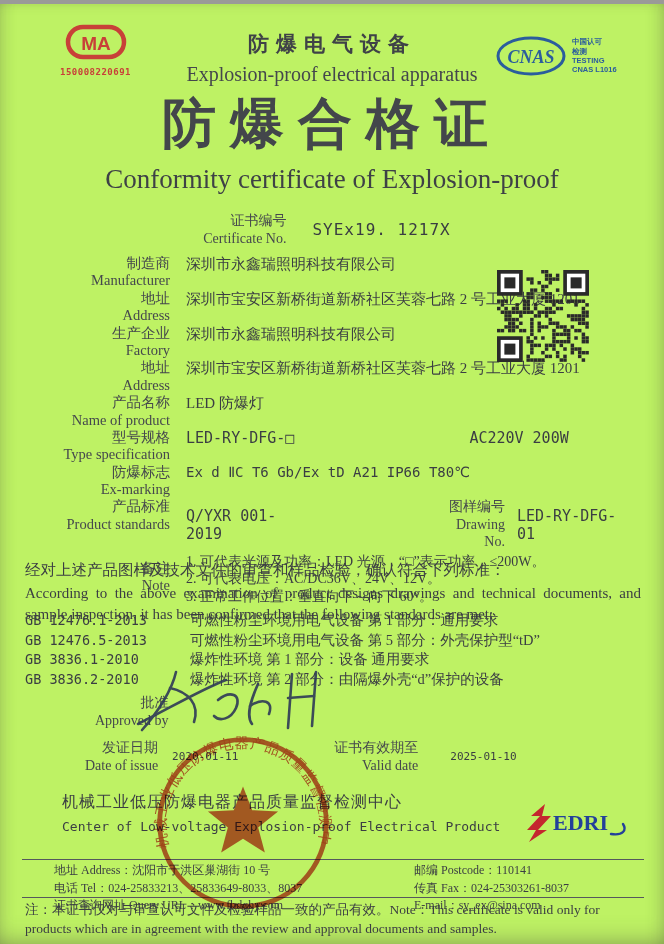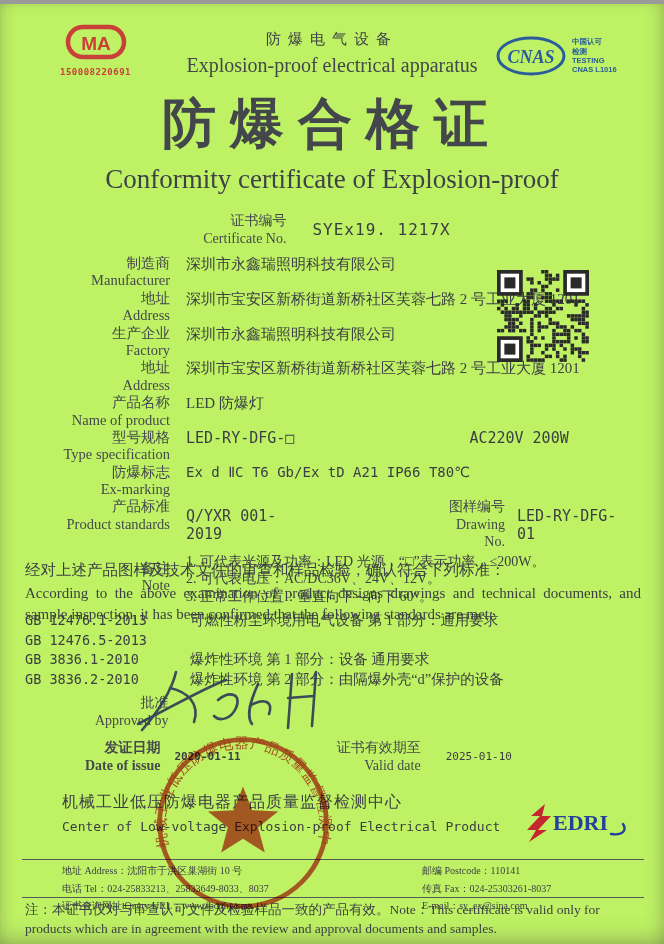"防爆电气设备" .head-zh { font-size: 15px -> 21px; font-weight: normal -> bold }
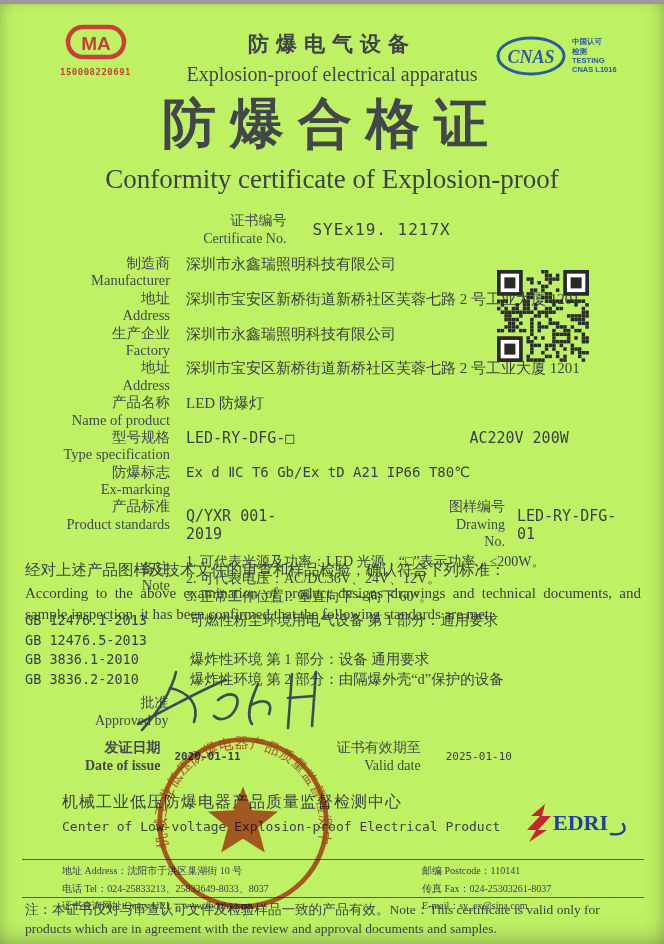"可燃性粉尘环境用电气设备 第 5 部分：外壳保护型“tD”" span { html: none -> <span>可燃性粉尘环境用电气设备 第 5 部分：外壳保护型“tD”</span> }
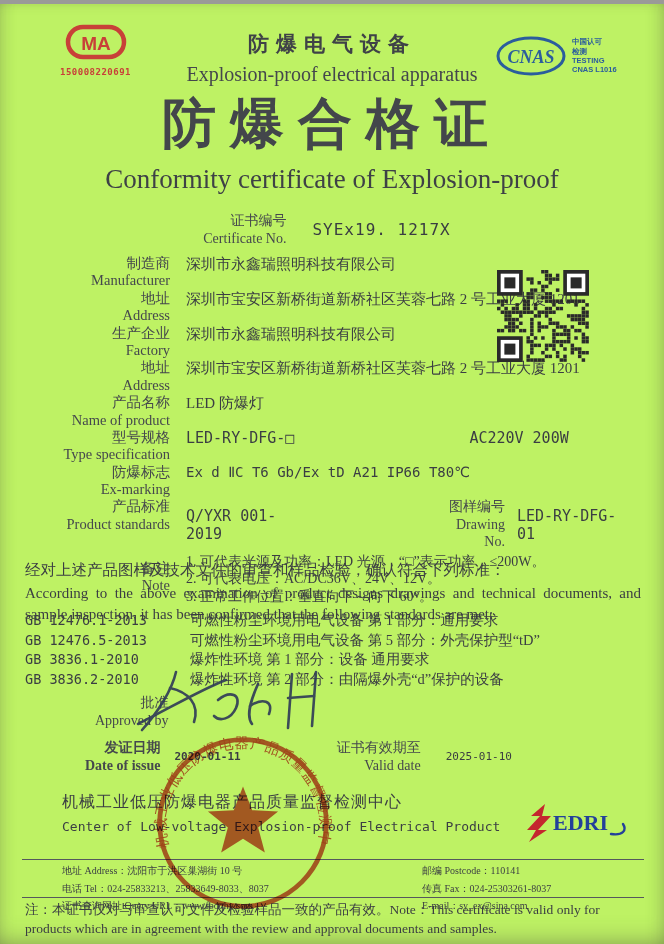"发证日期" .d-issue { font-weight: bold -> none }
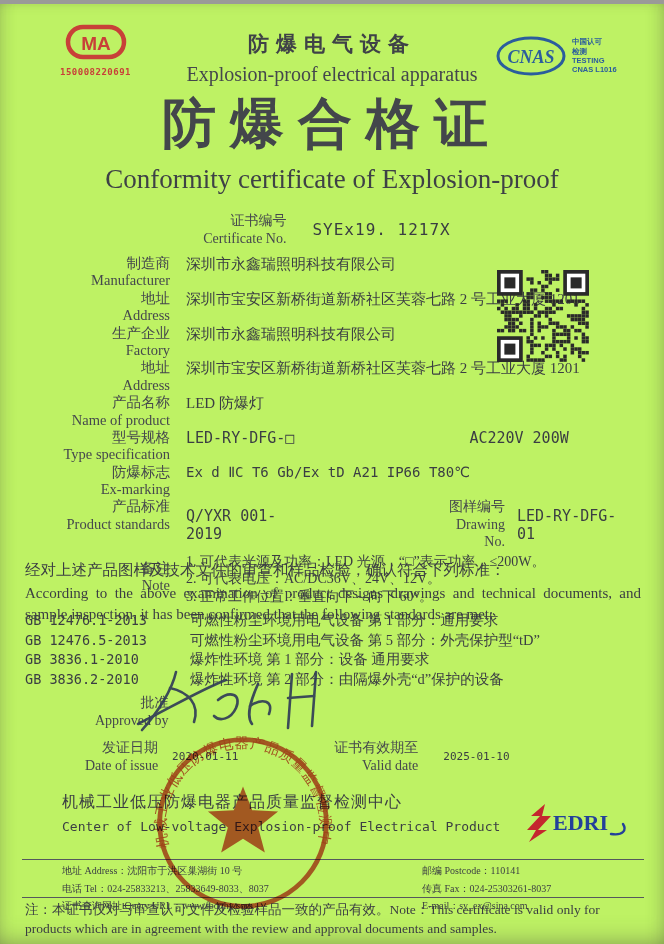"证书有效期至" .d-valid { gap: 25px -> 32px }
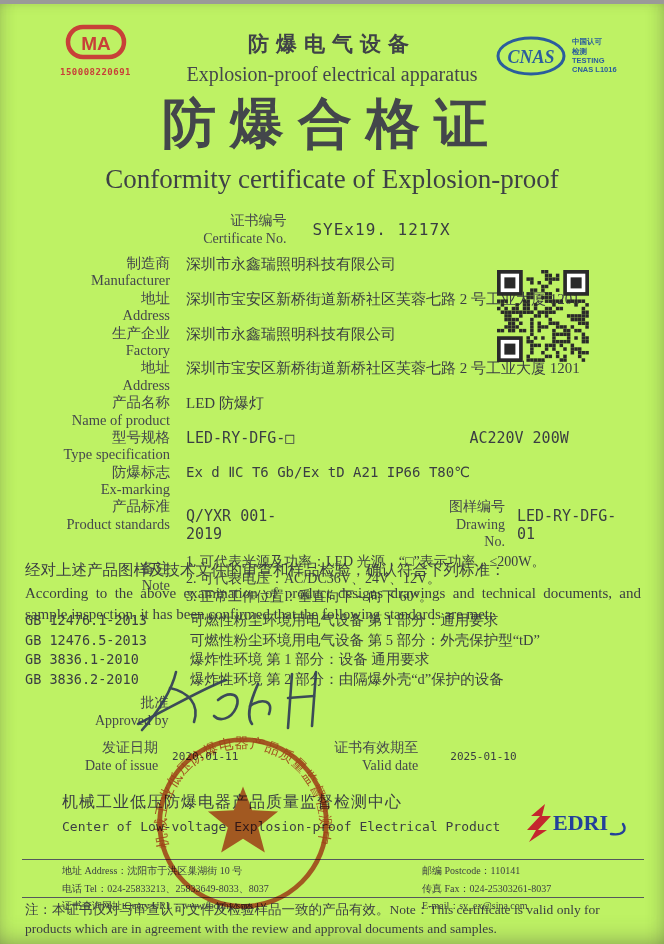"地址 Address：沈阳市于洪区巢湖街 10 号" .contact { font-size: 10px -> 12px; left: 62px -> 54px }
